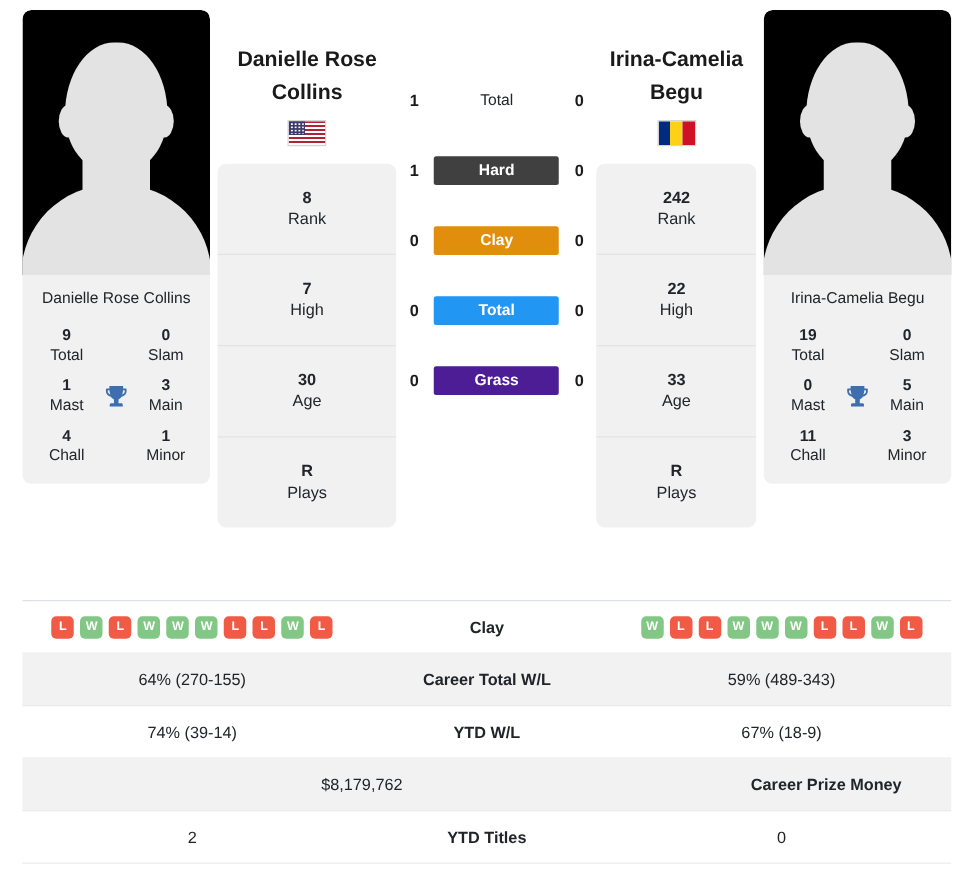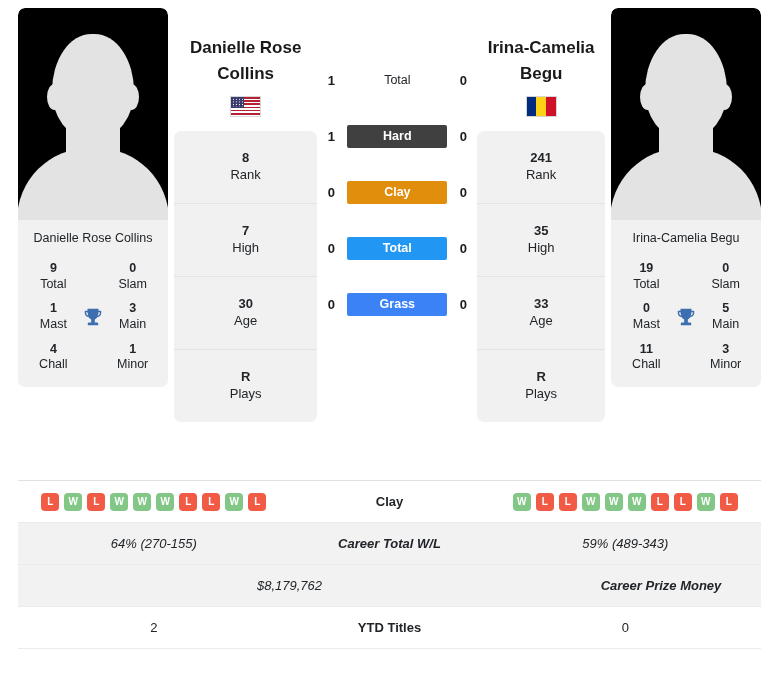"241" span.num { text: 241 -> 242 }
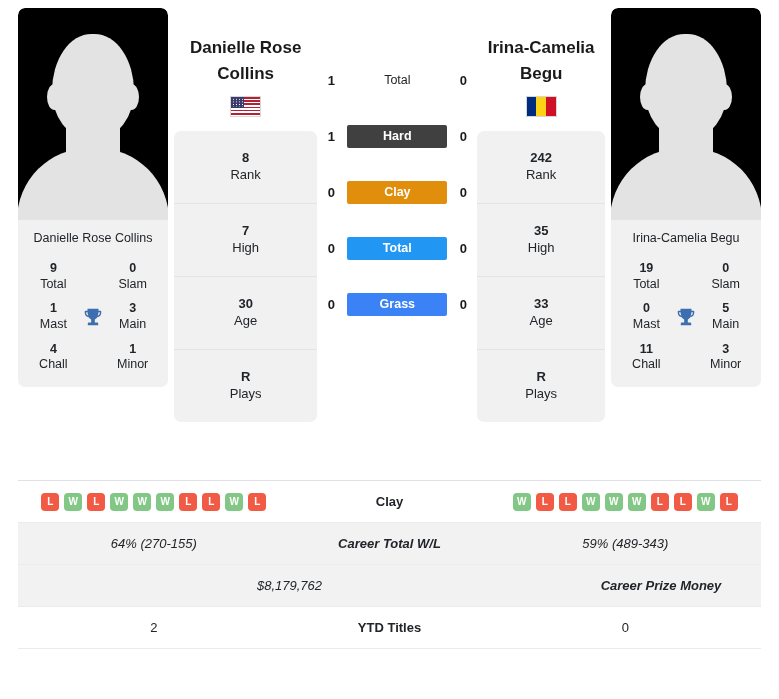"35" span.num { text: 35 -> 22 }
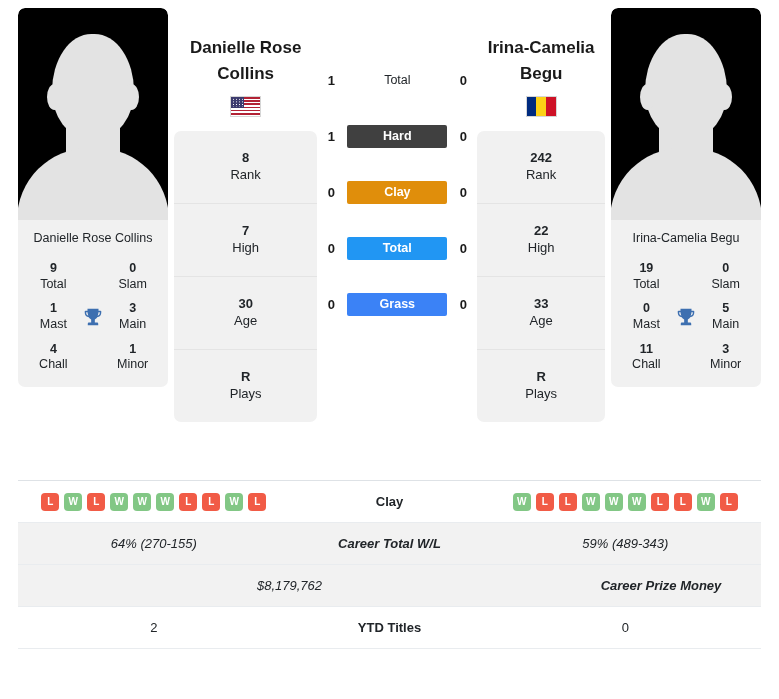"Grass" div.surf-pill { background: #3b82f6 -> #4c1d95 }
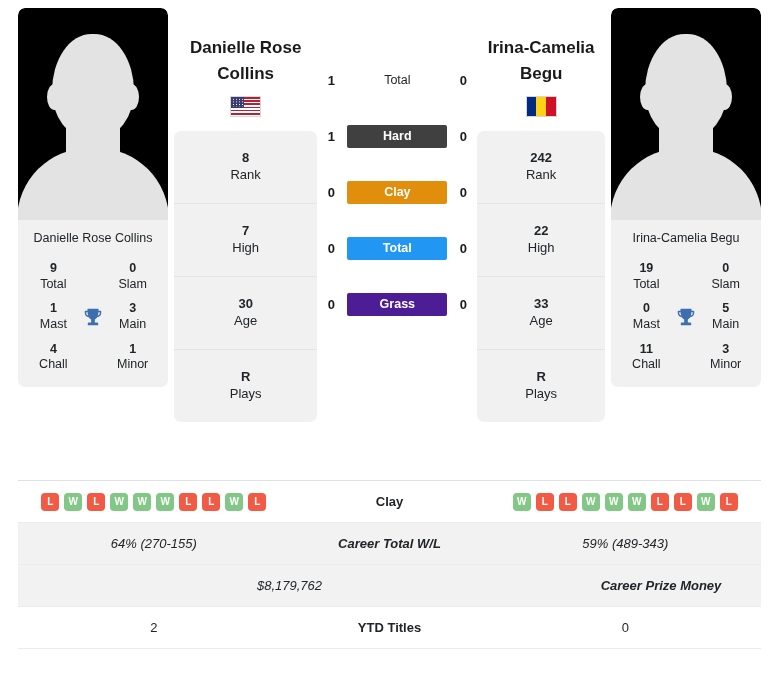"64% (270-155)" .cmp-row.striped { font-style: italic -> none }
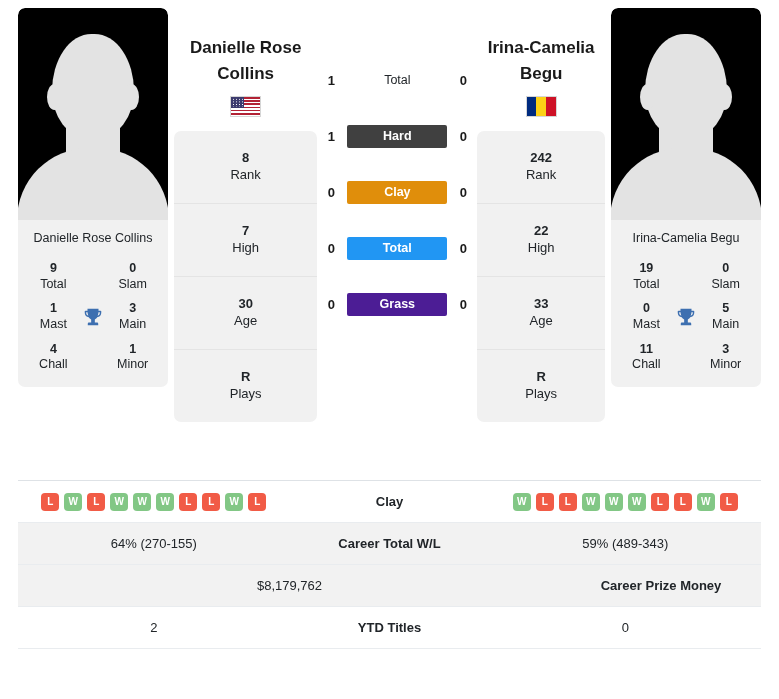"74% (39-14)" div.cmp-row { html: none -> <div> <div>74% (39-14)</div> <div>YTD W/L</div> <div>67% (18-9)</div> </div> }
